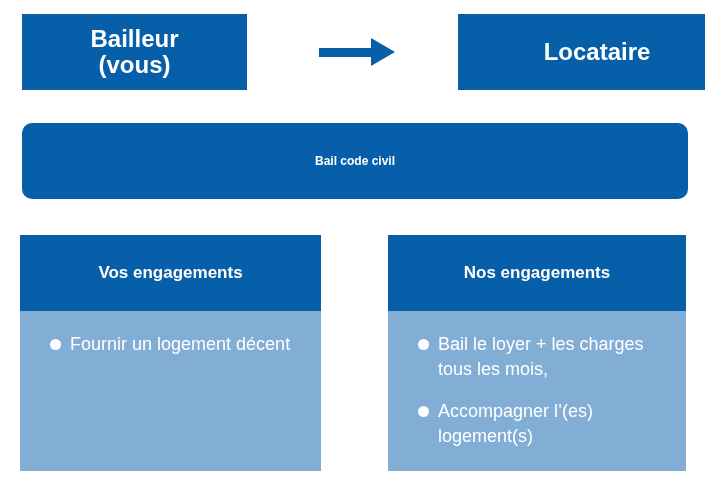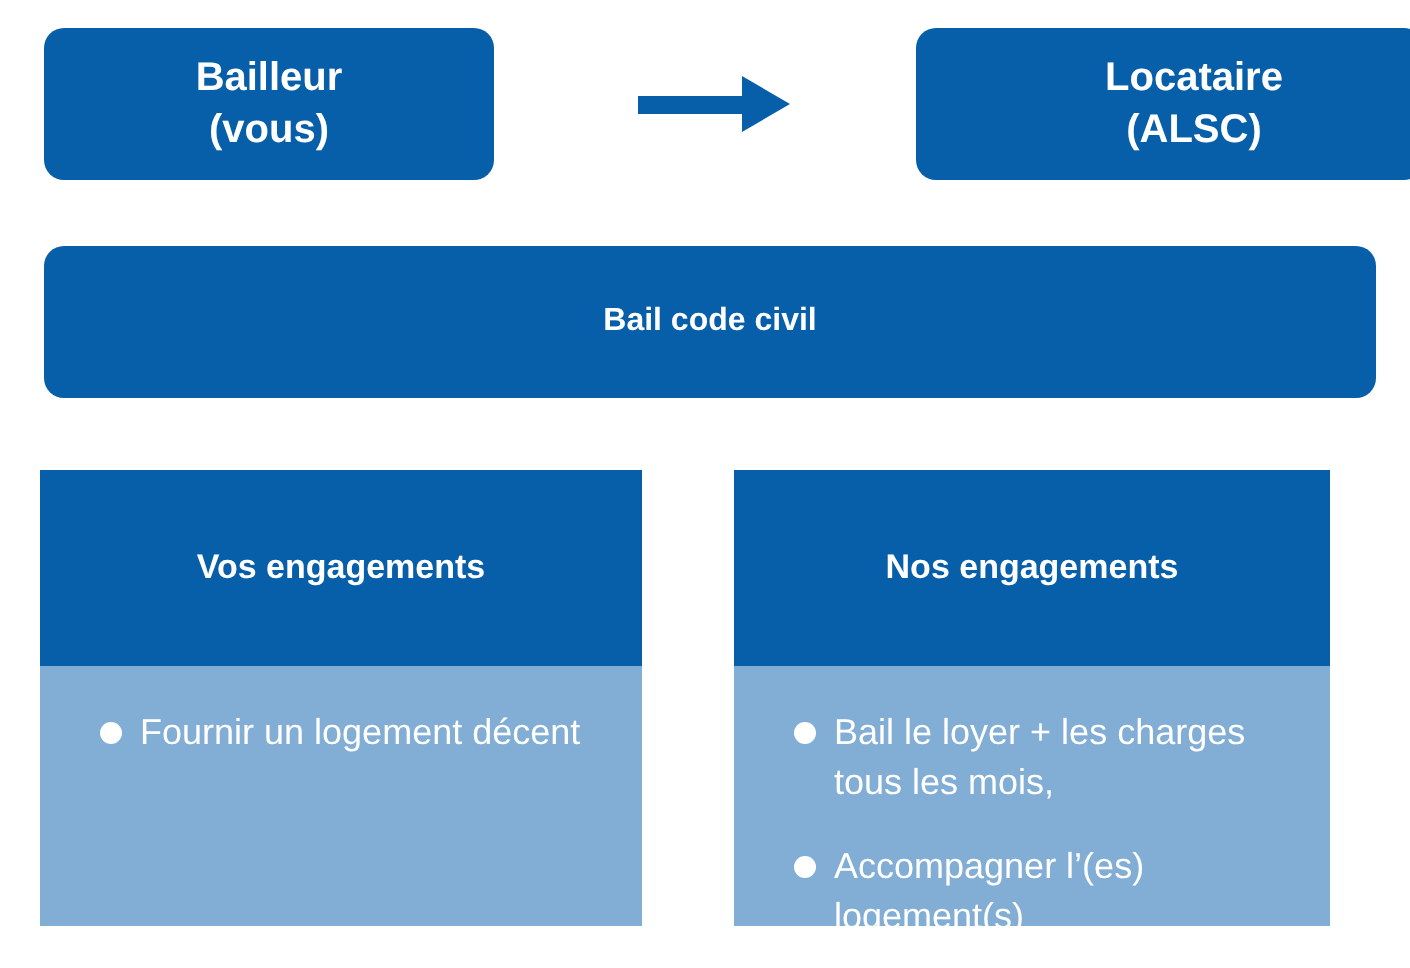"Bailleur" .actor { border-radius: 10px -> 0; font-size: 20px -> 24px }
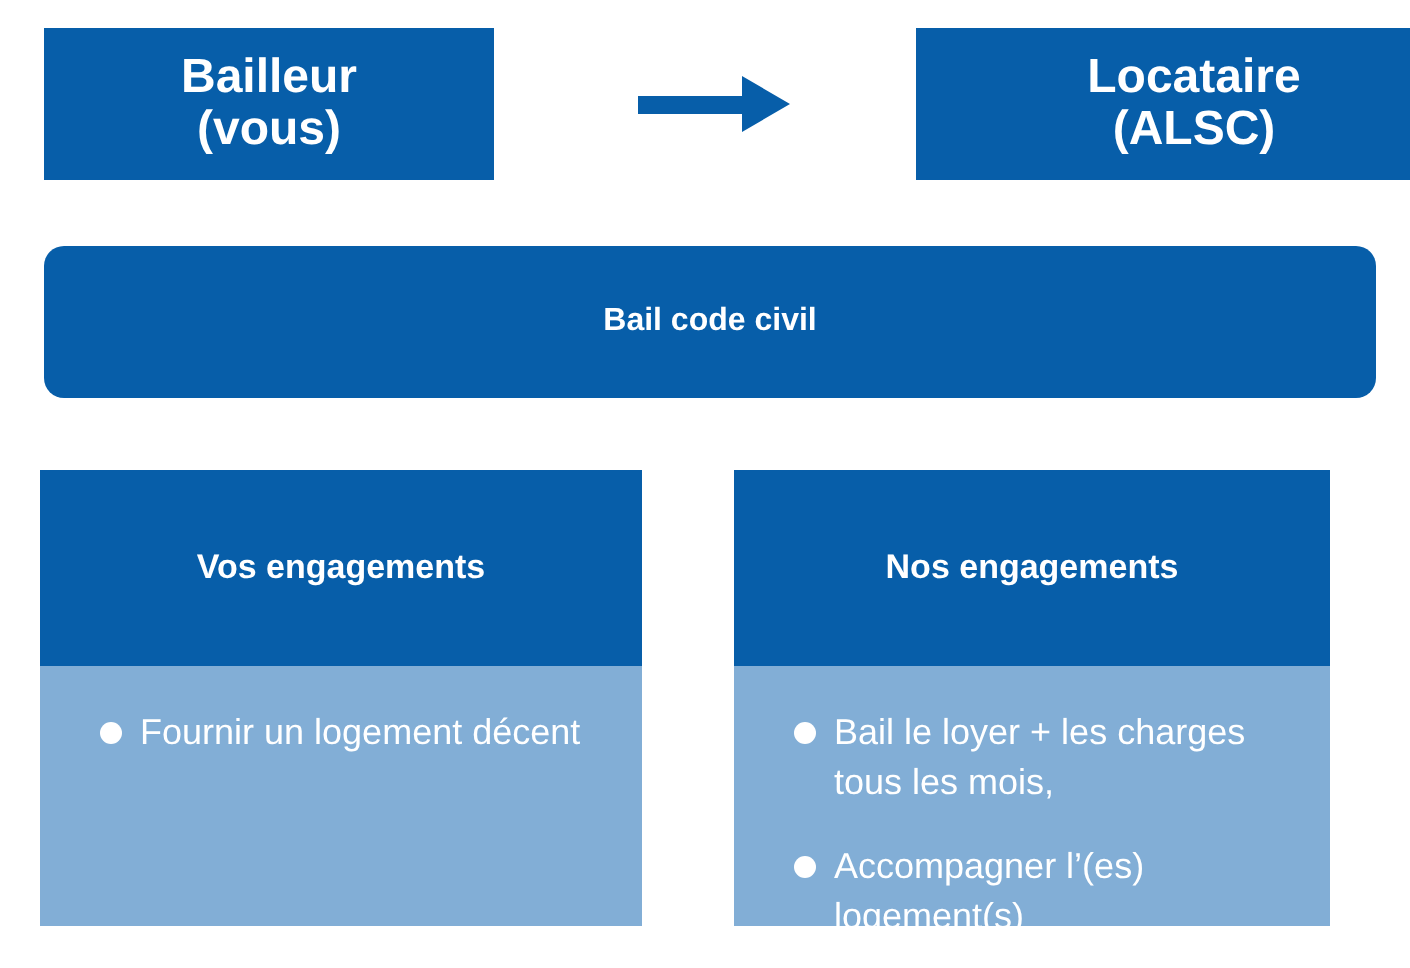"(ALSC)" span { html: <span>(ALSC)</span> -> none }
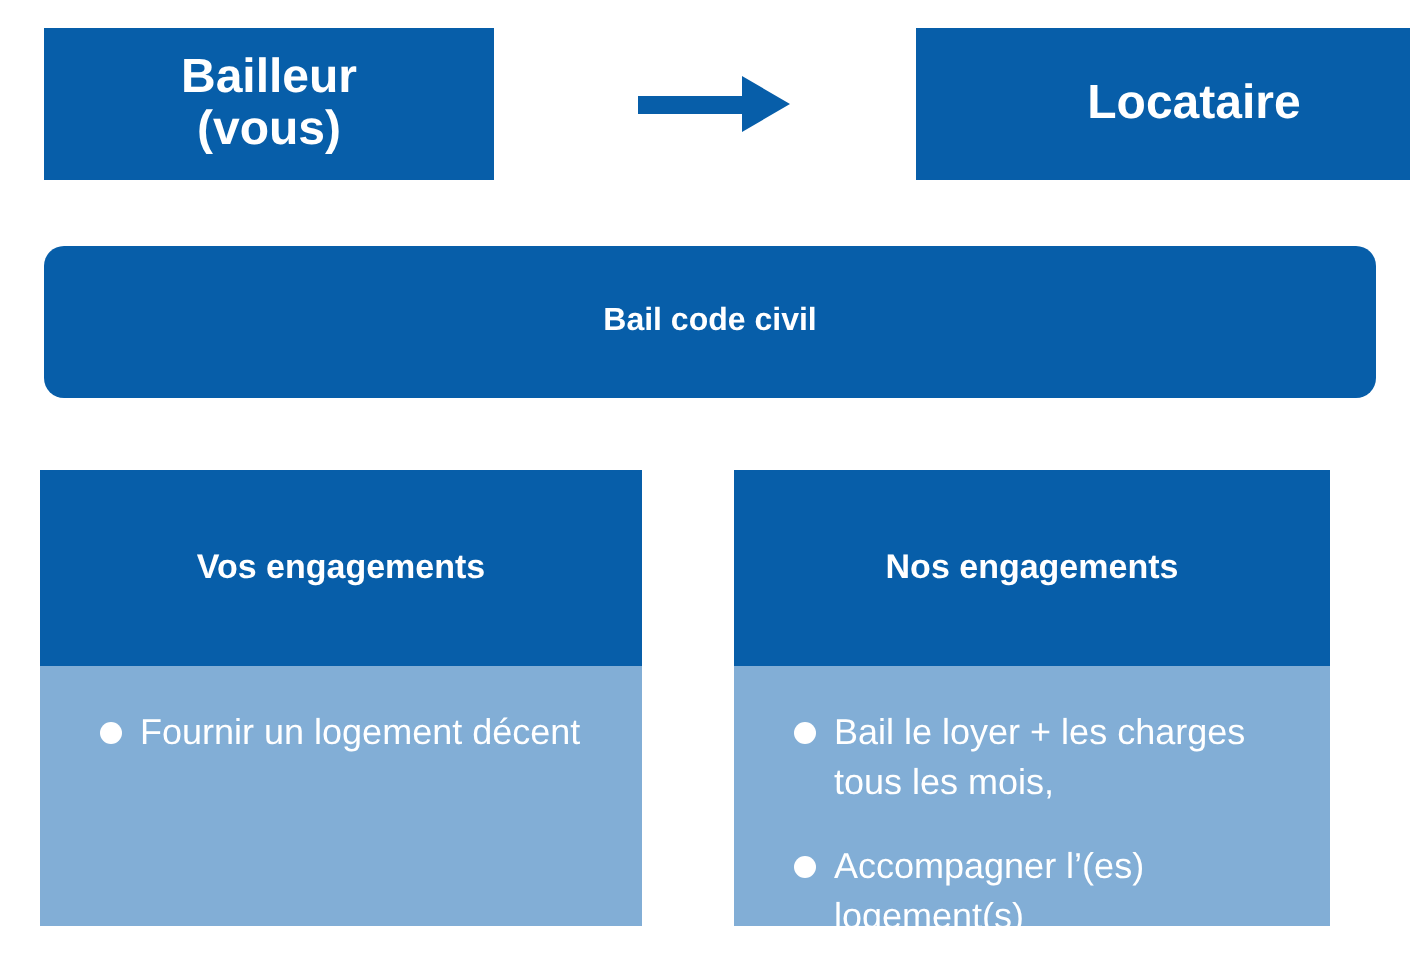"Bail code civil" .contract { font-size: 16px -> 12px }
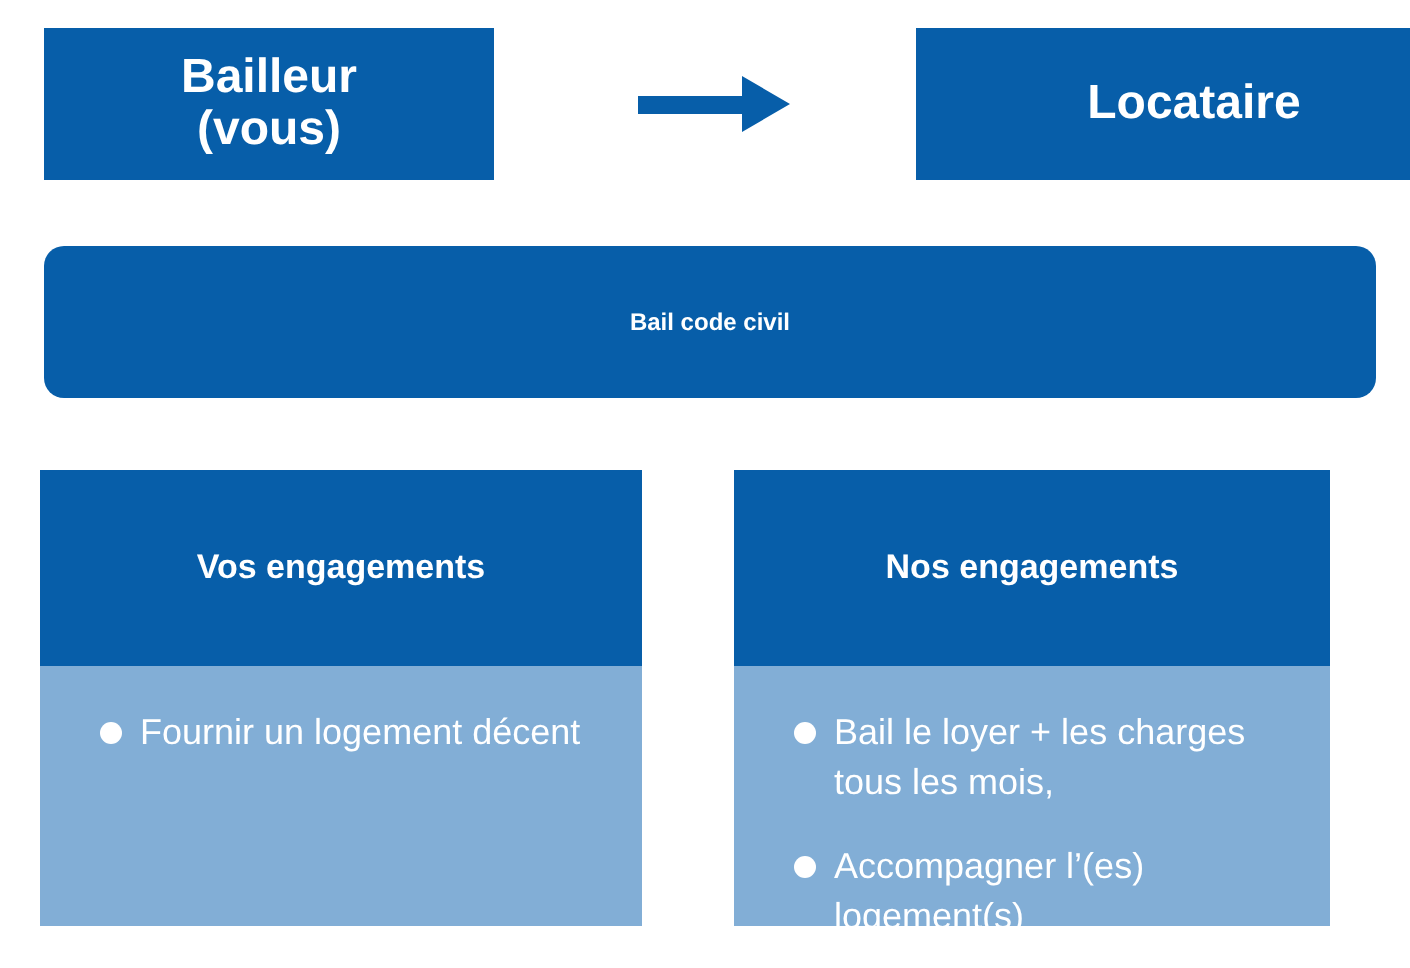"Vos engagements" .panel-header { height: 98px -> 76px }
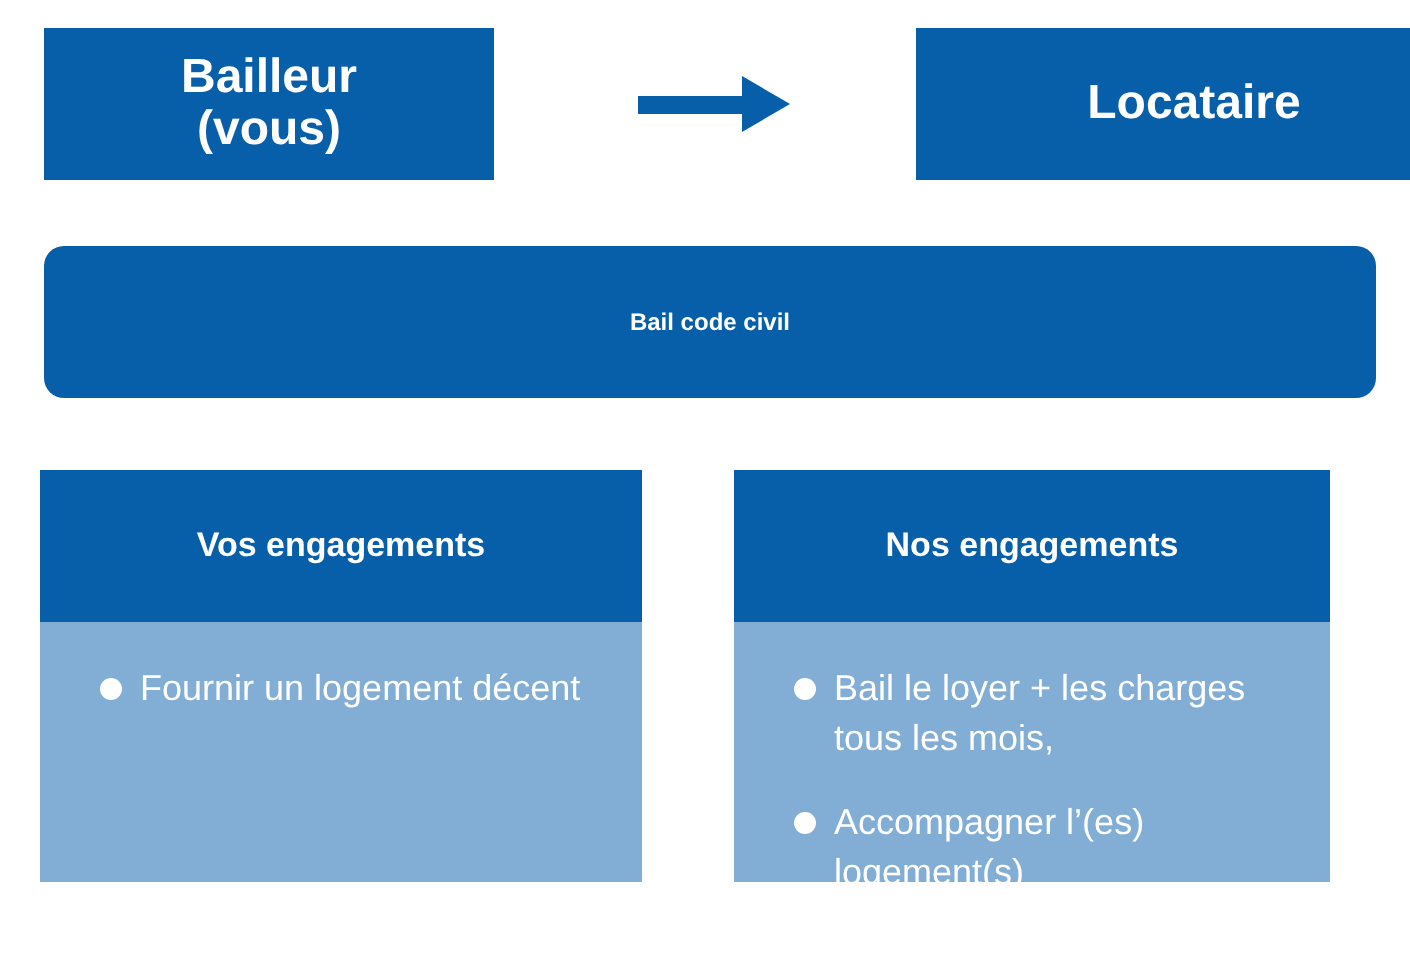"Nos engagements" .panel-right { left: 367px -> 388px }
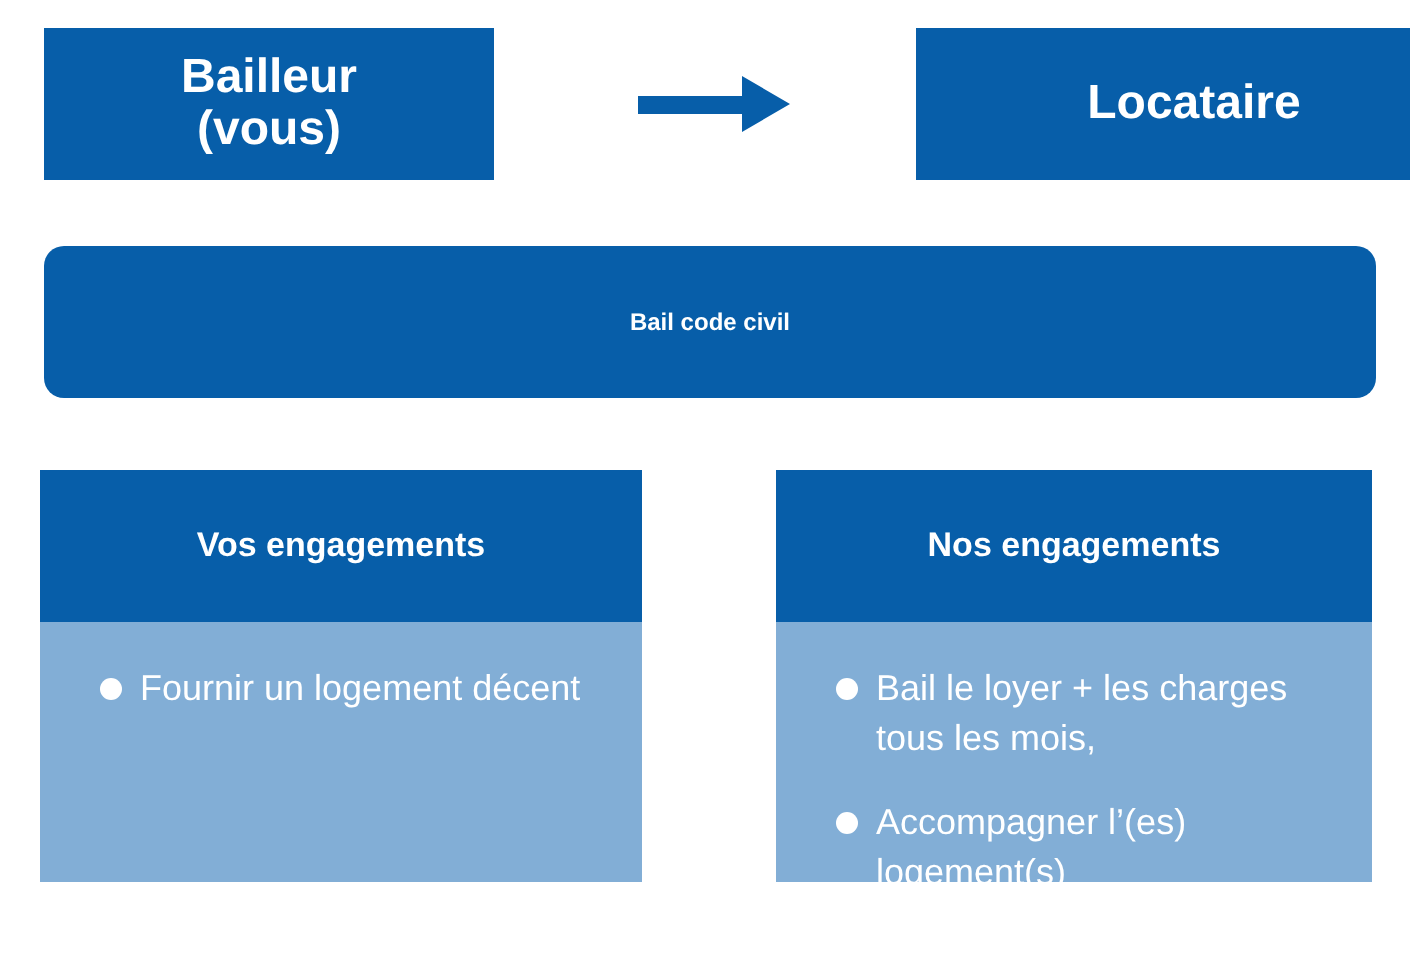"Fournir un logement décent" .panel-body { height: 130px -> 160px }
